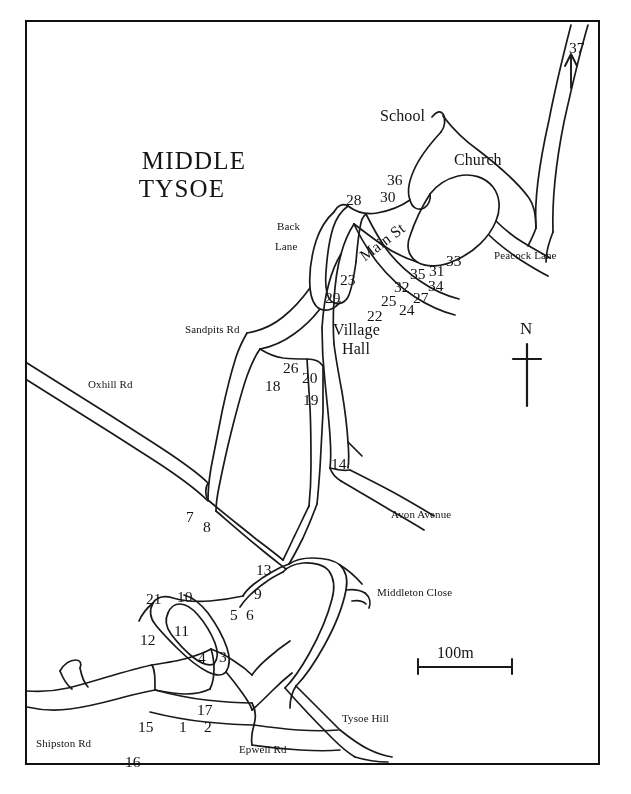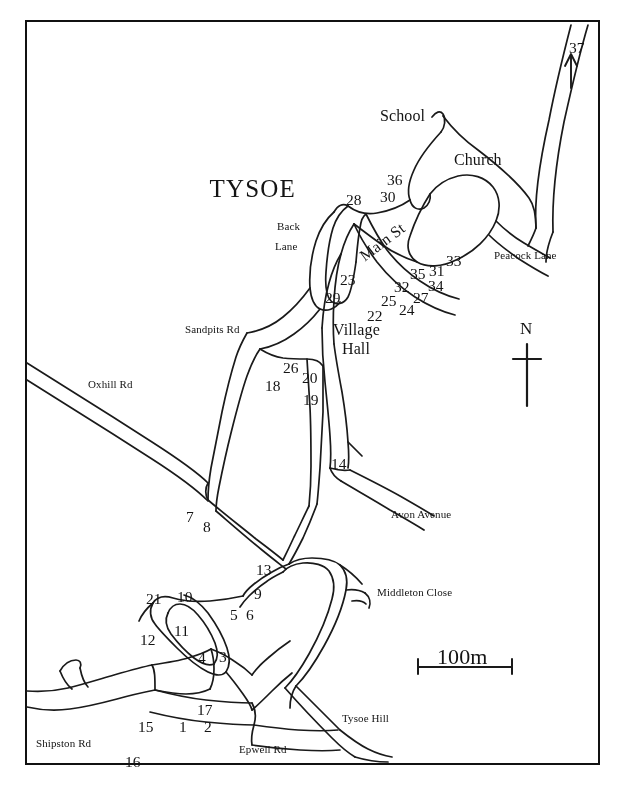"MIDDLE" div.lbl { html: none -> <div>MIDDLE</div> }
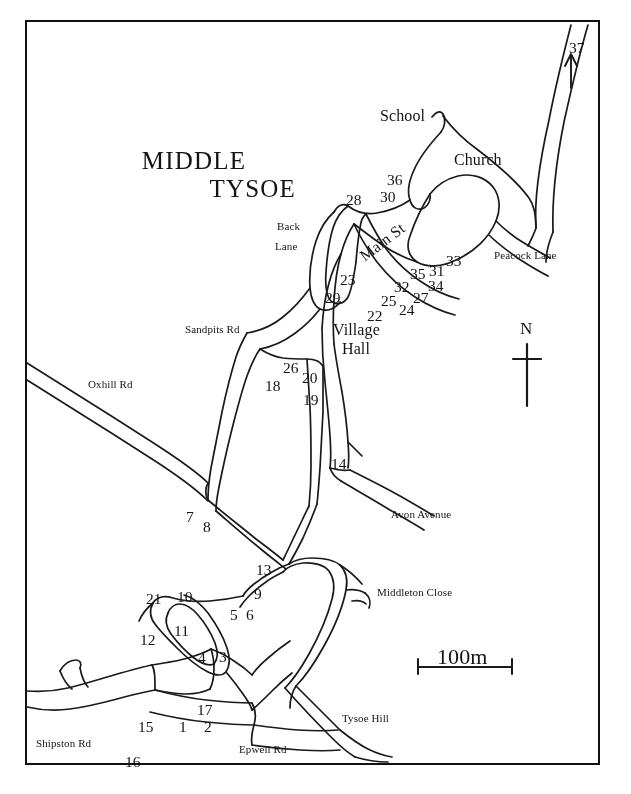"TYSOE" div.lbl { left: 116px -> 92px; text-align: right -> none }
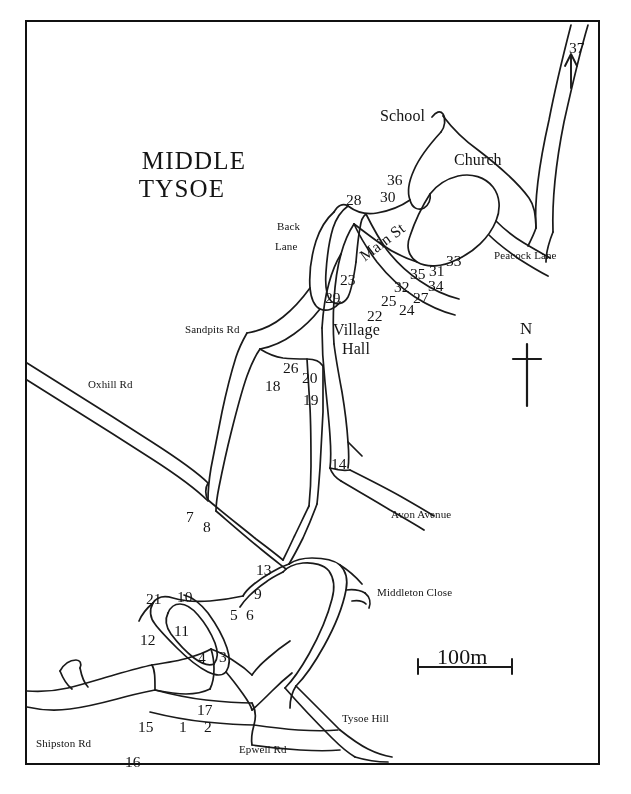"100m" .scale-text { font-size: 22px -> 16px }
